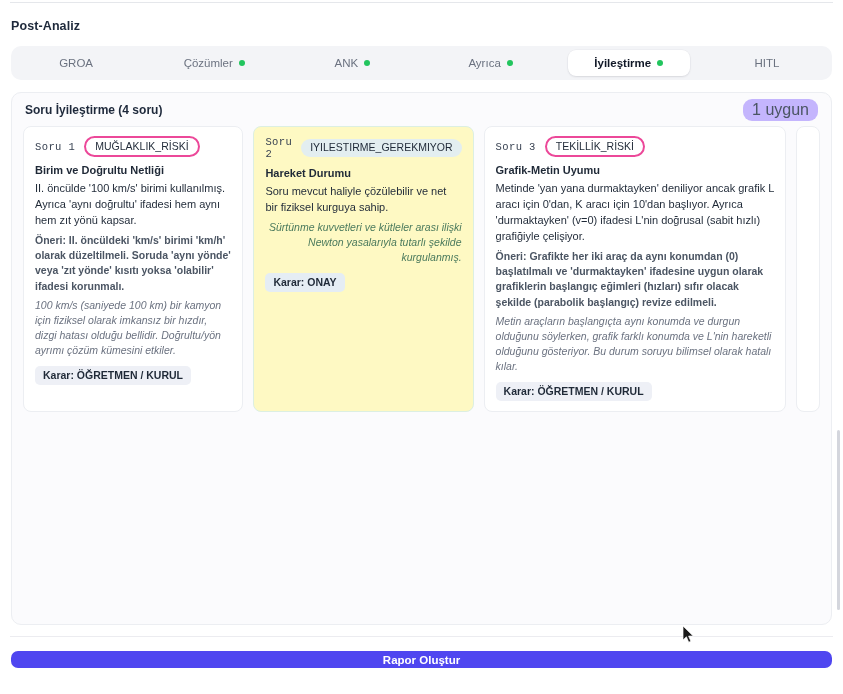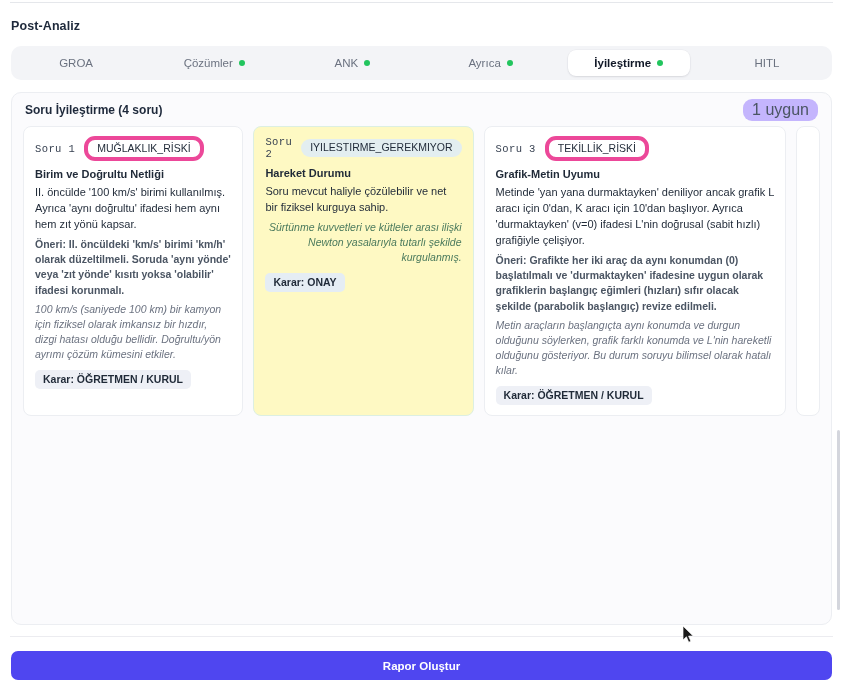"MUĞLAKLIK_RİSKİ" .tag { border: 4px solid #ec4899 -> 2px solid #ec4899 }
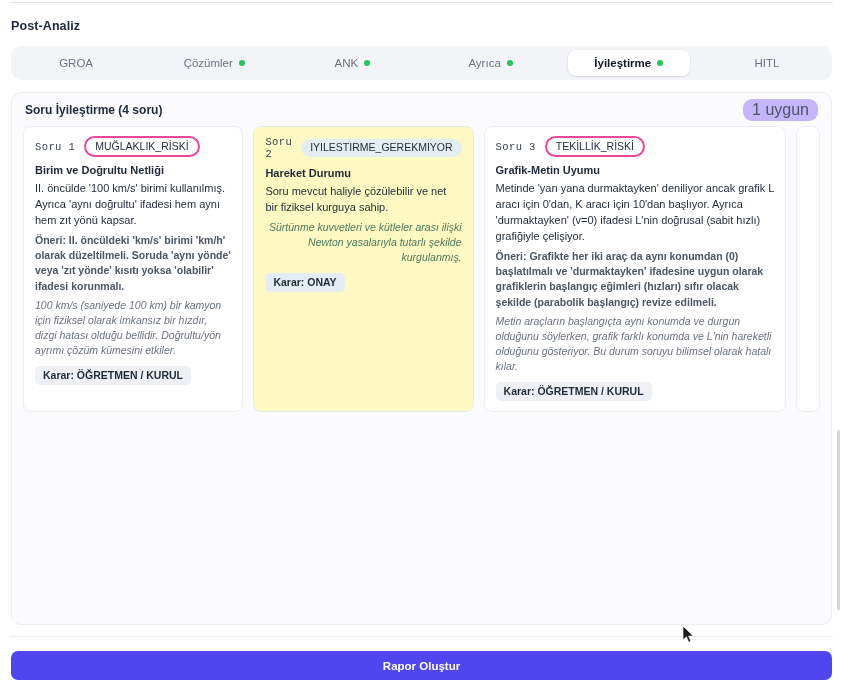"Rapor Oluştur" .cta { height: 29px -> 17px }
